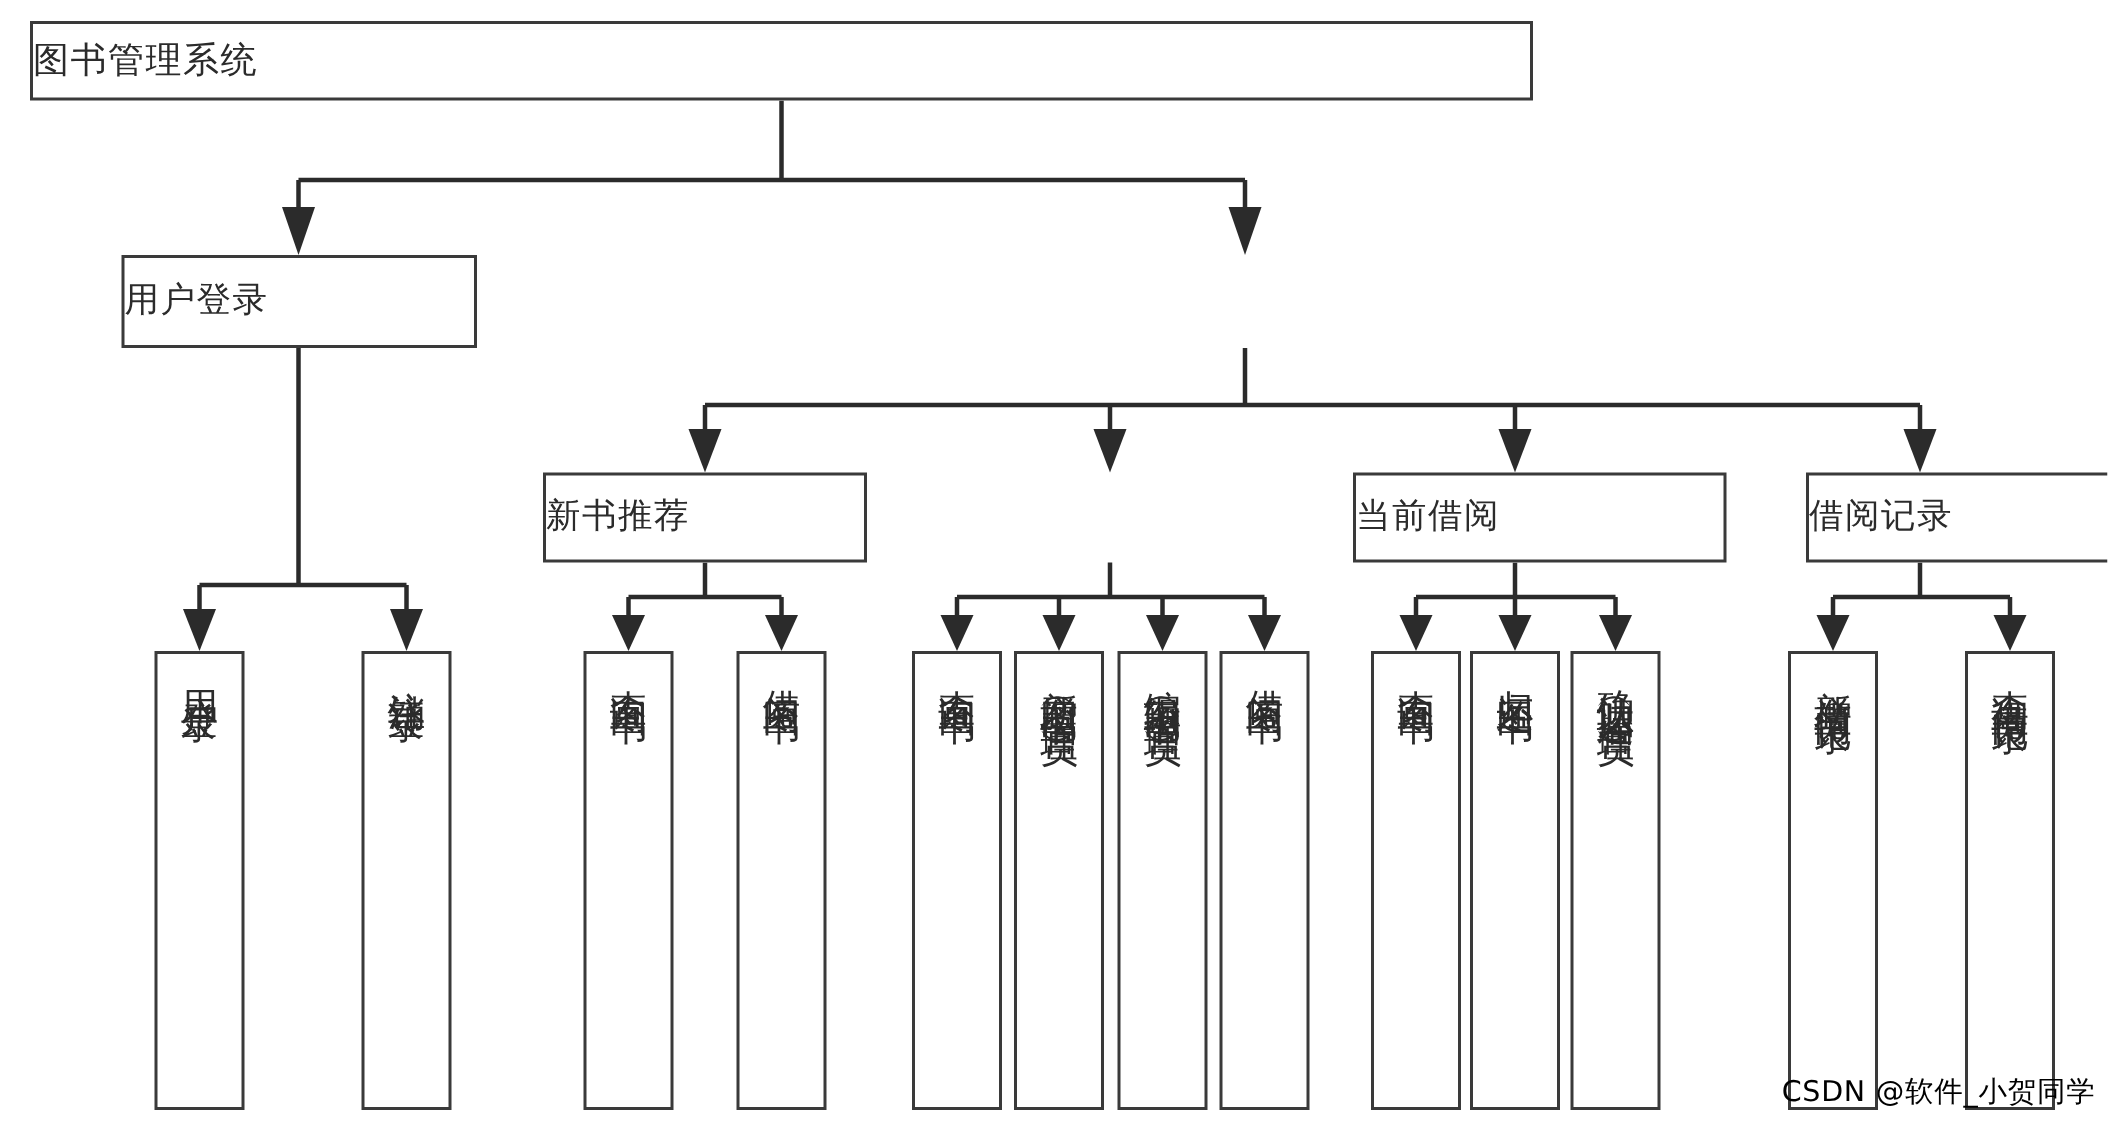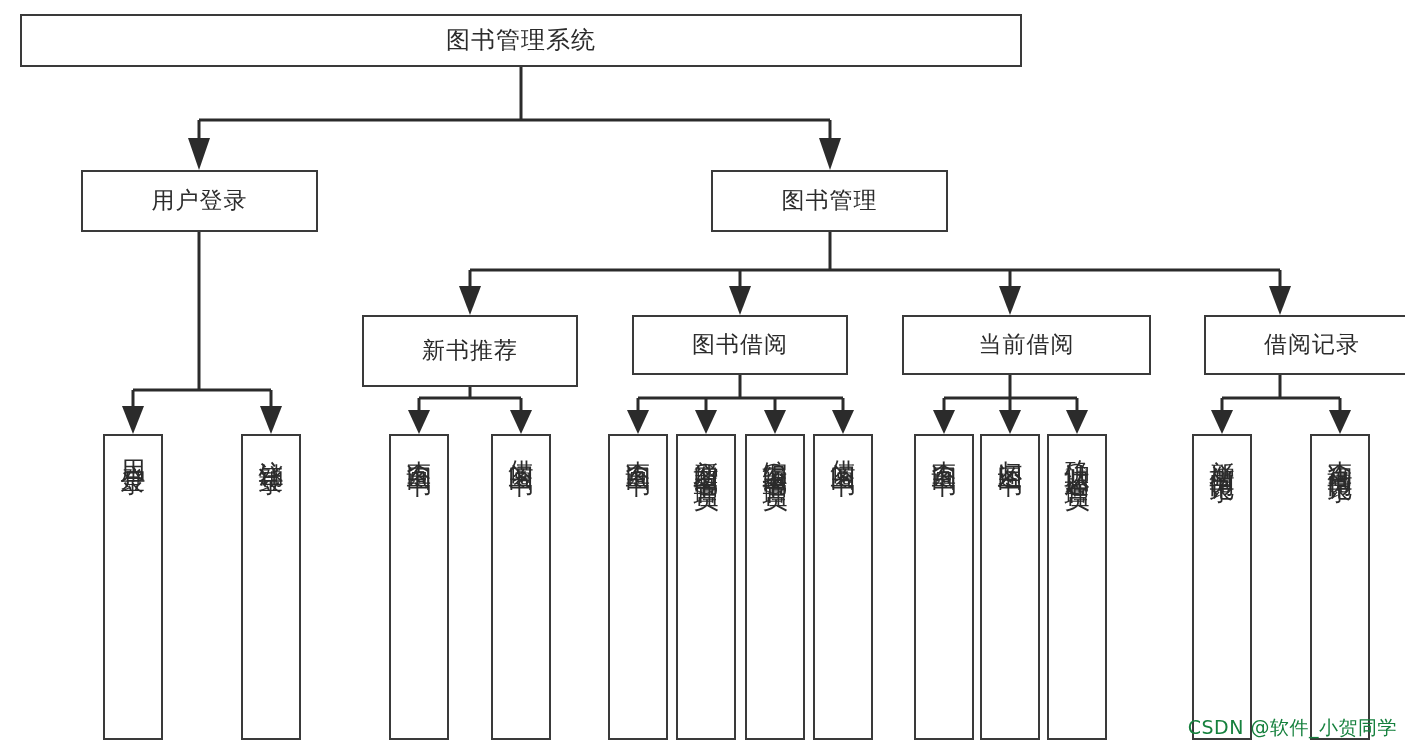"图书管理系统" .node { justify-content: center -> none }
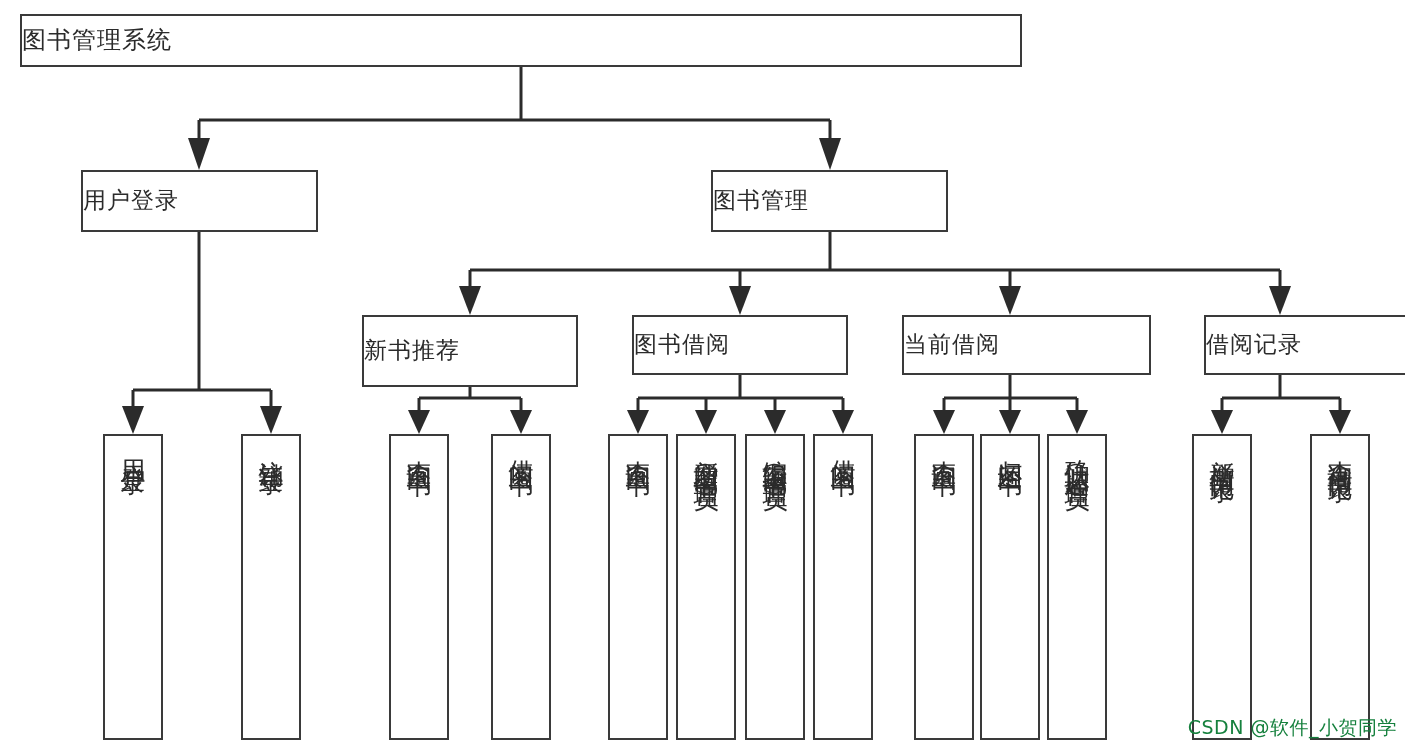"图书管理" div.node { html: <div> <span>图书管理</span> </div> -> none }
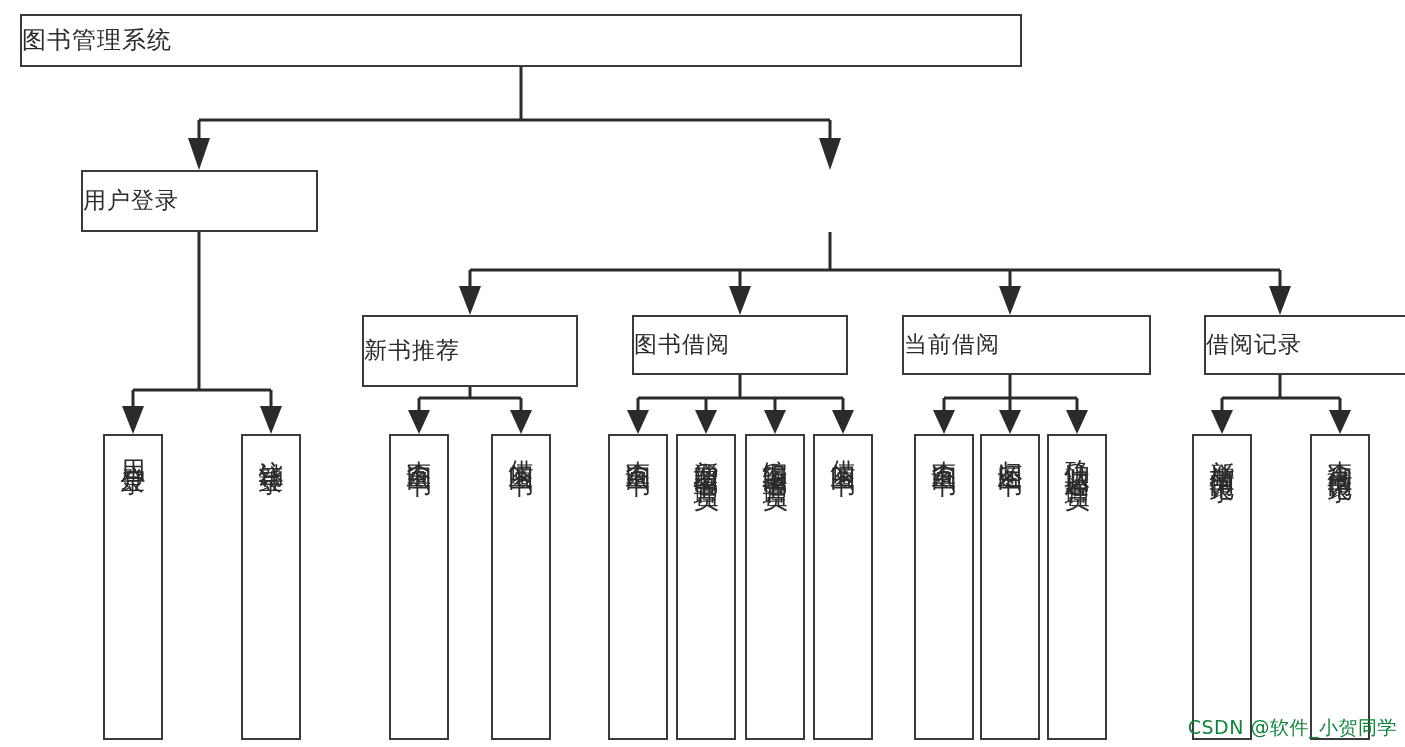"新书推荐" div.node { height: 72px -> 60px }
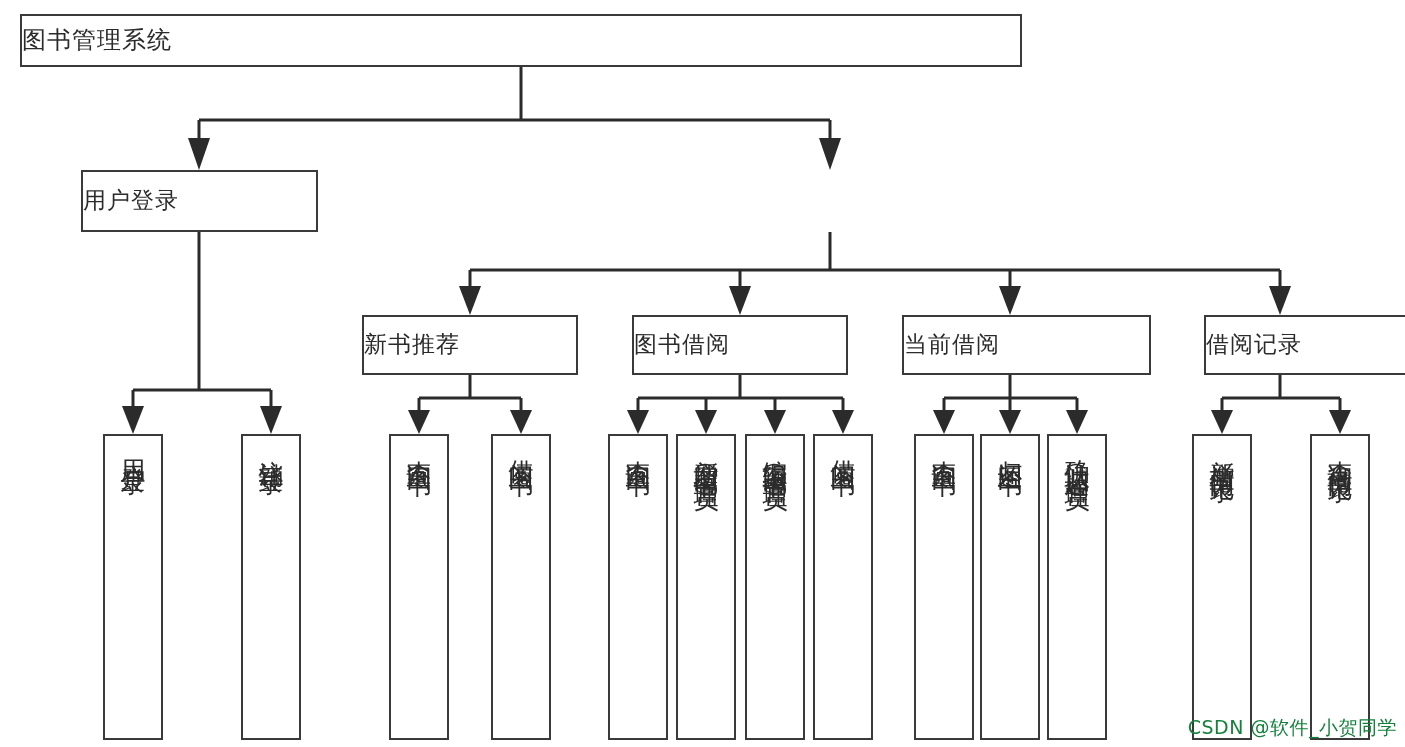"图书借阅" div.node { html: <div> <span>图书借阅</span> </div> -> none }
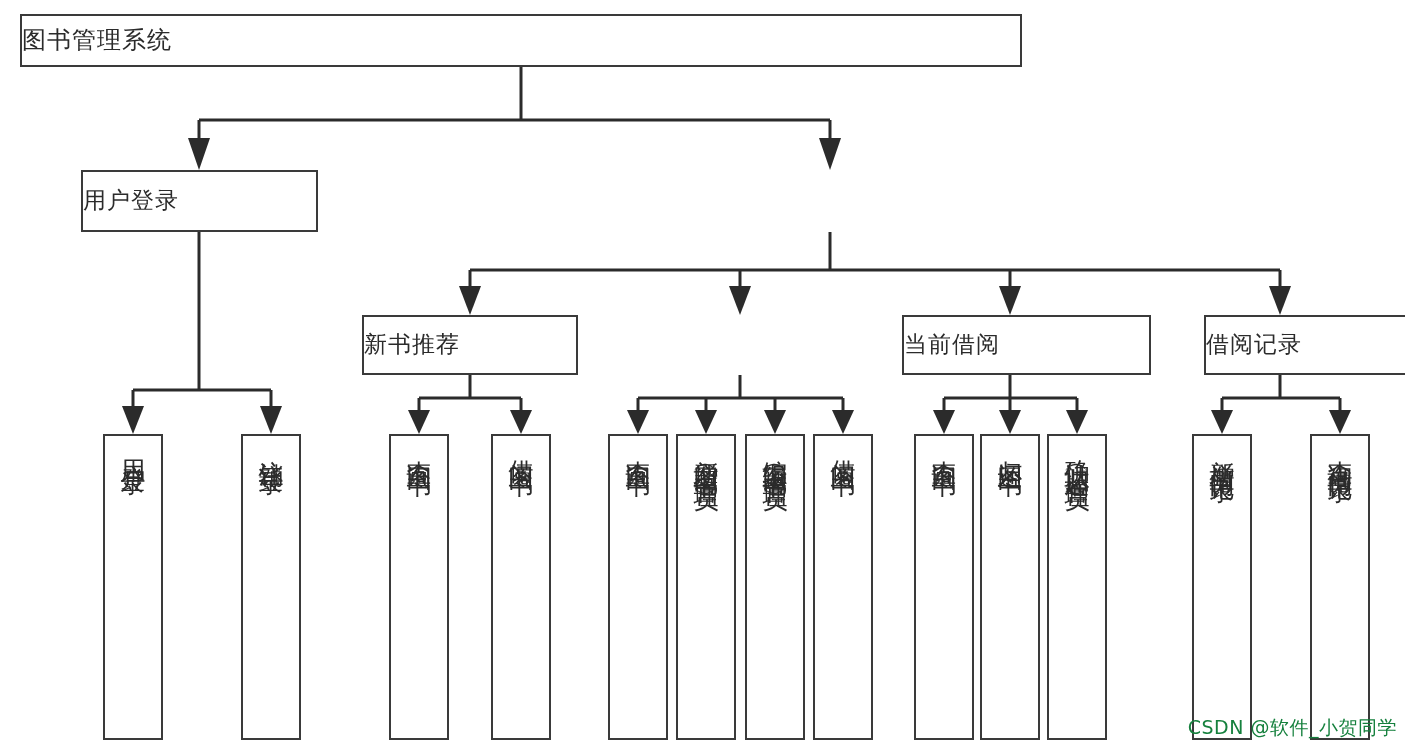"CSDN @软件_小贺同学" .watermark { color: #15803d -> #000000 }
